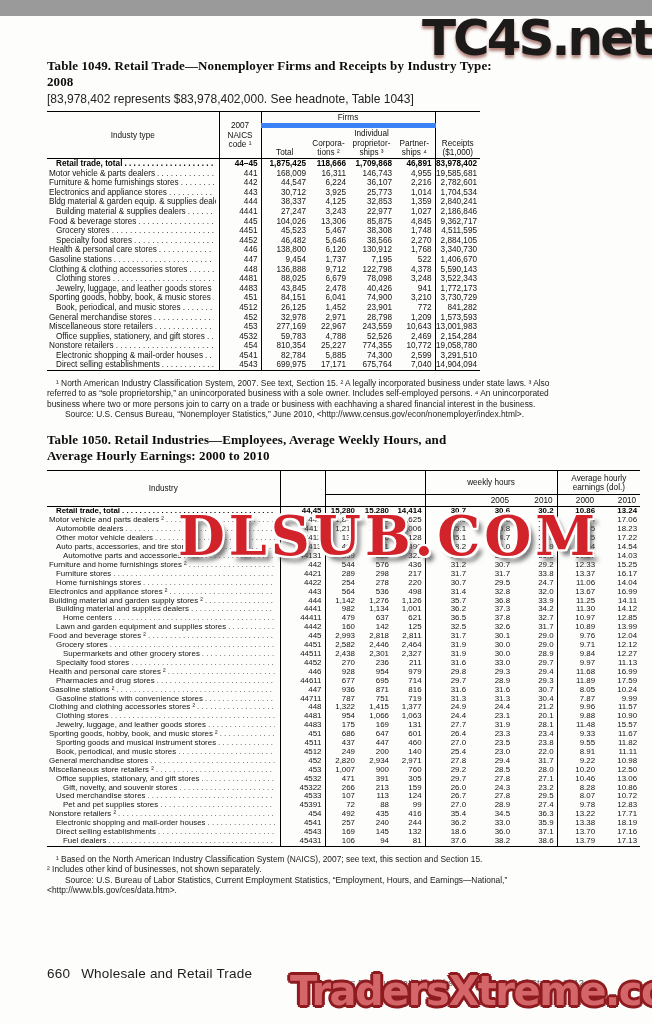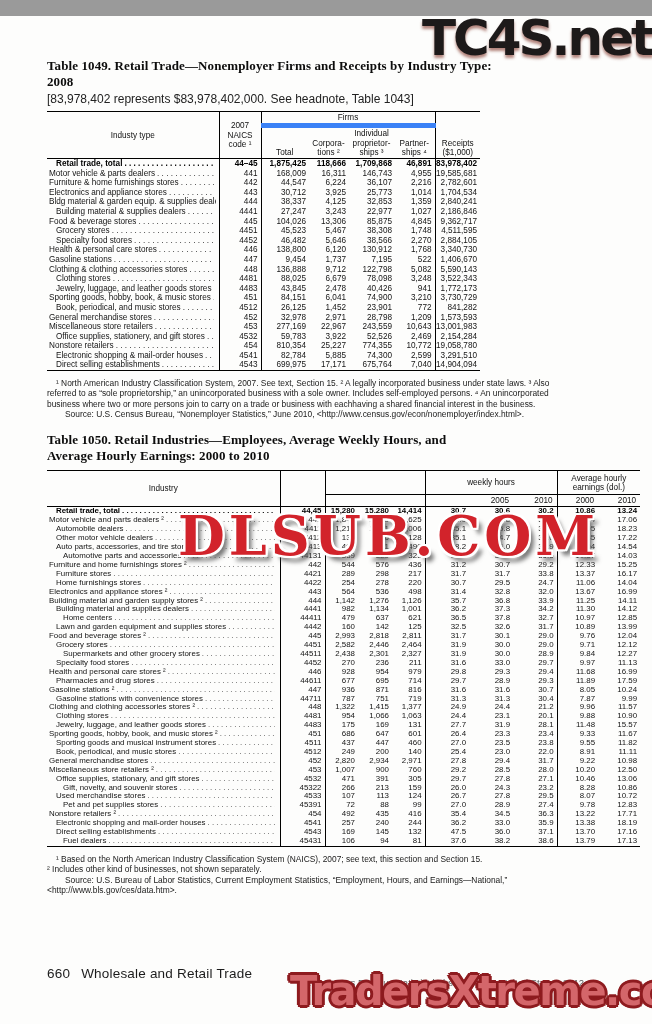"5,082" td.num { text: 5,082 -> 4,378 }
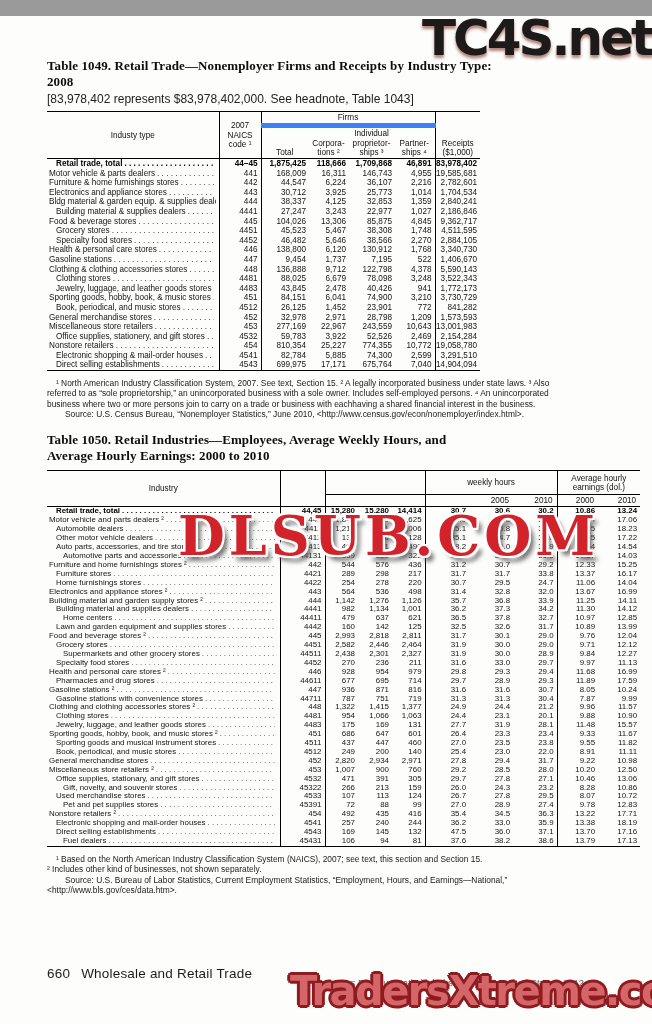"3,922" td.num { text: 3,922 -> 4,788 }
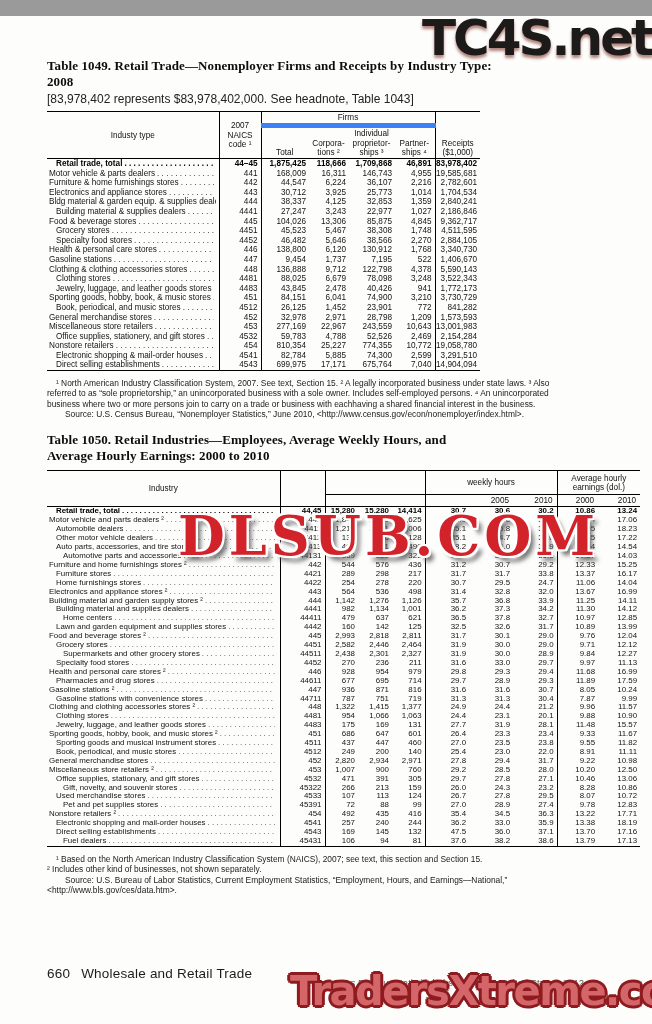"47.5" td.num { text: 47.5 -> 18.6 }
